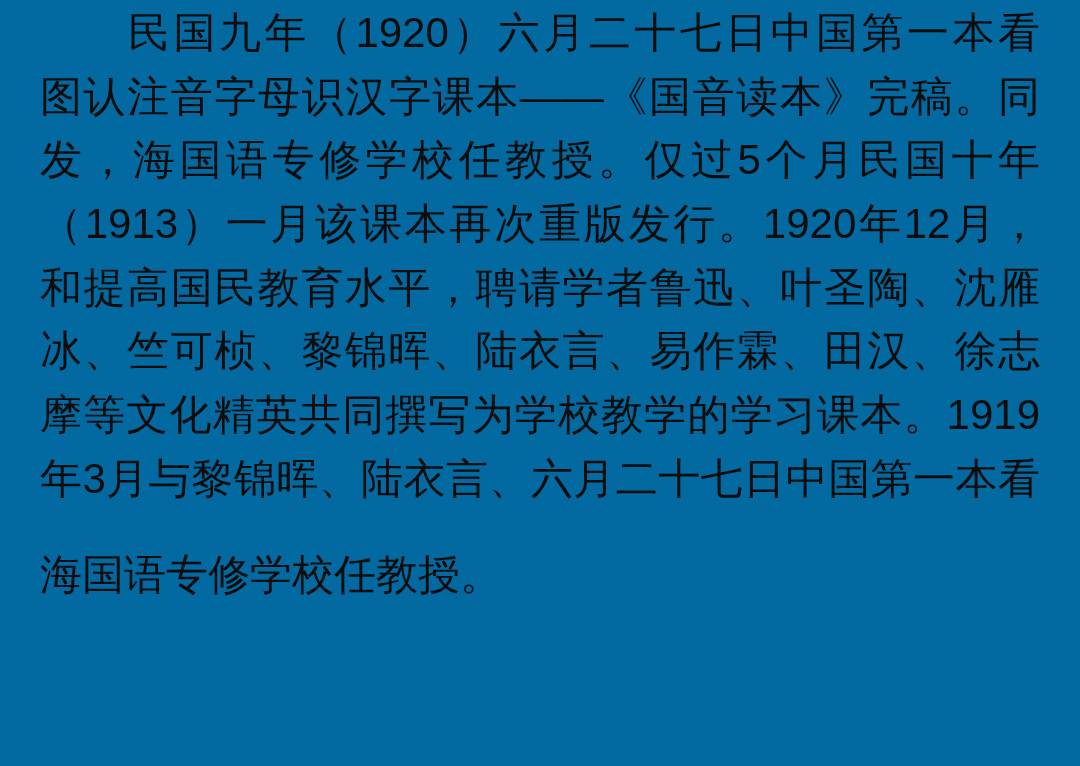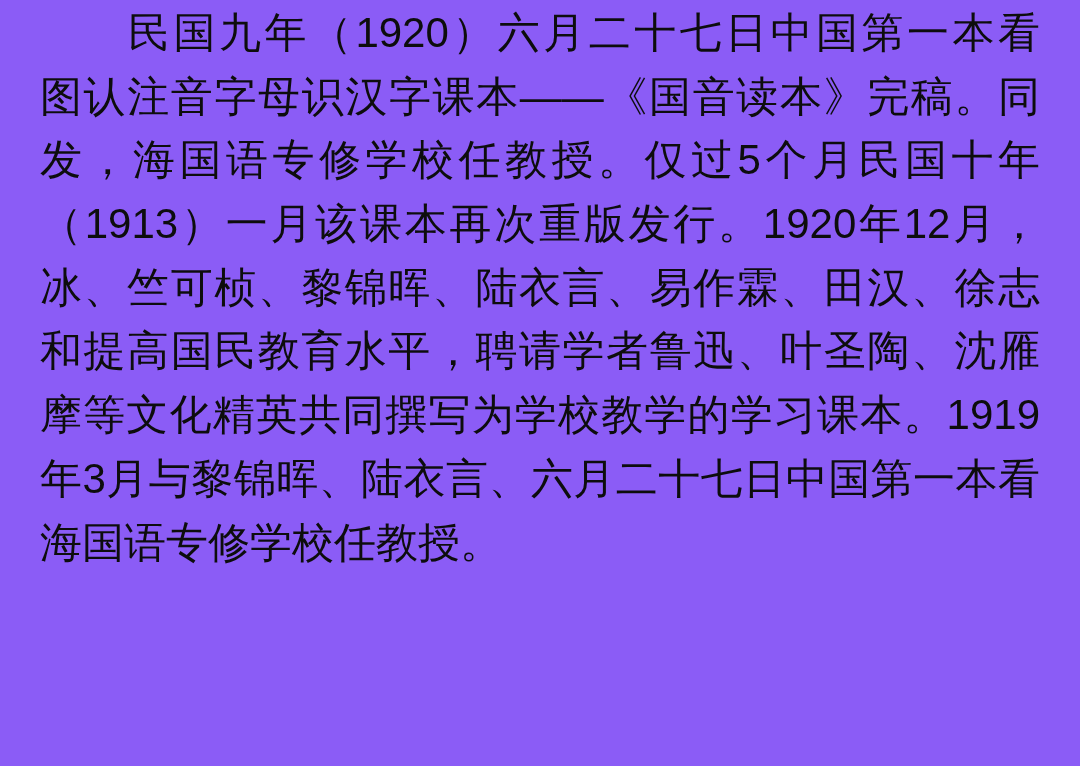"民国九年（1920）六月二十七日中国第一本看" .page { background: #8b5cf6 -> #0369a1 }
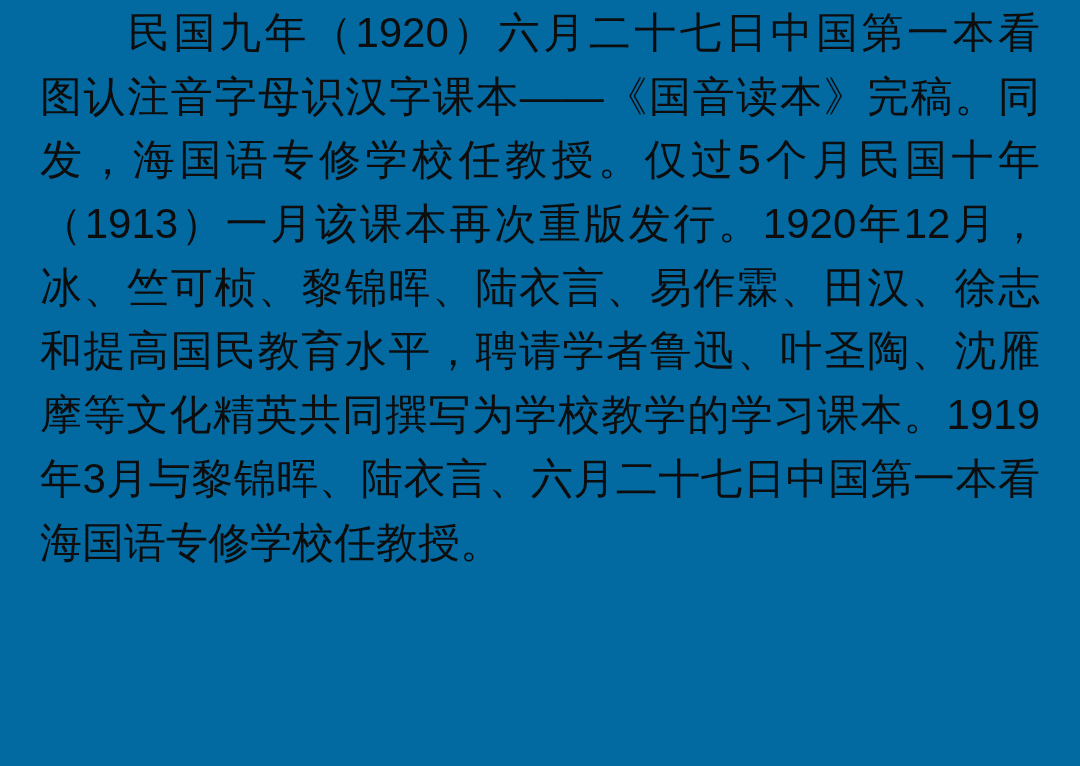"冰、竺可桢、黎锦晖、陆衣言、易作霖、田汉、徐志" div.line { order: before "和提高国民教育水平，聘请学者鲁迅、叶圣陶、沈雁" -> after "和提高国民教育水平，聘请学者鲁迅、叶圣陶、沈雁" }
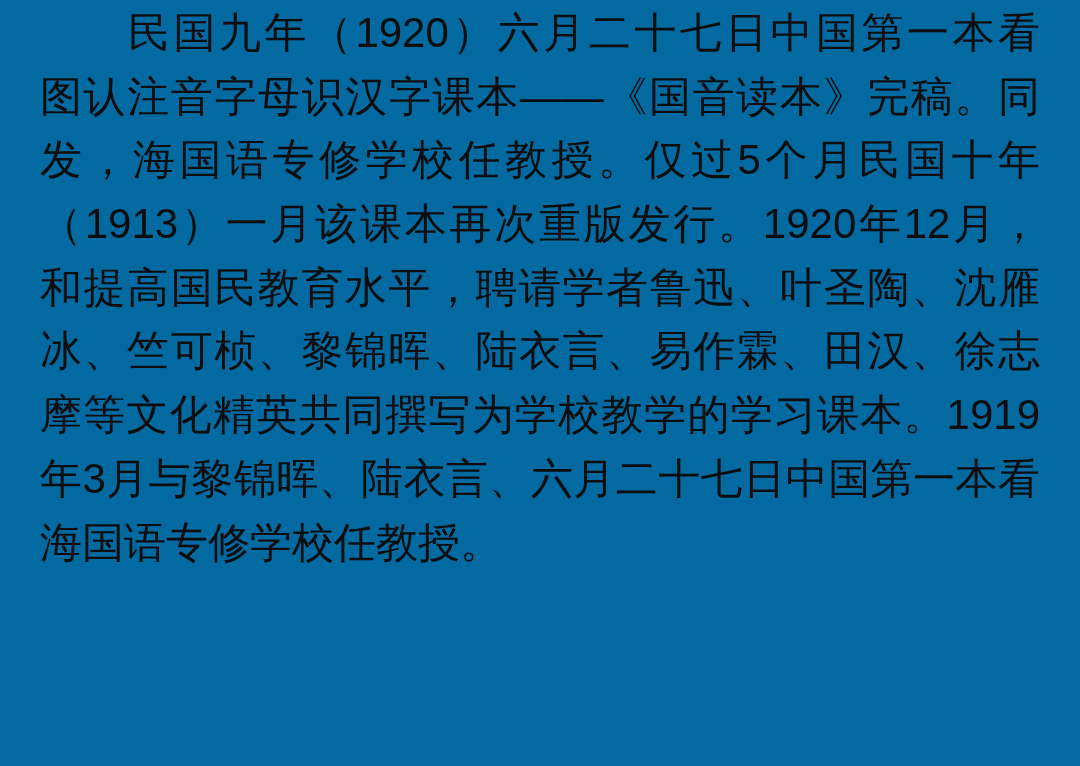"海国语专修学校任教授。" .line.last-line { margin-top: none -> 32px }
